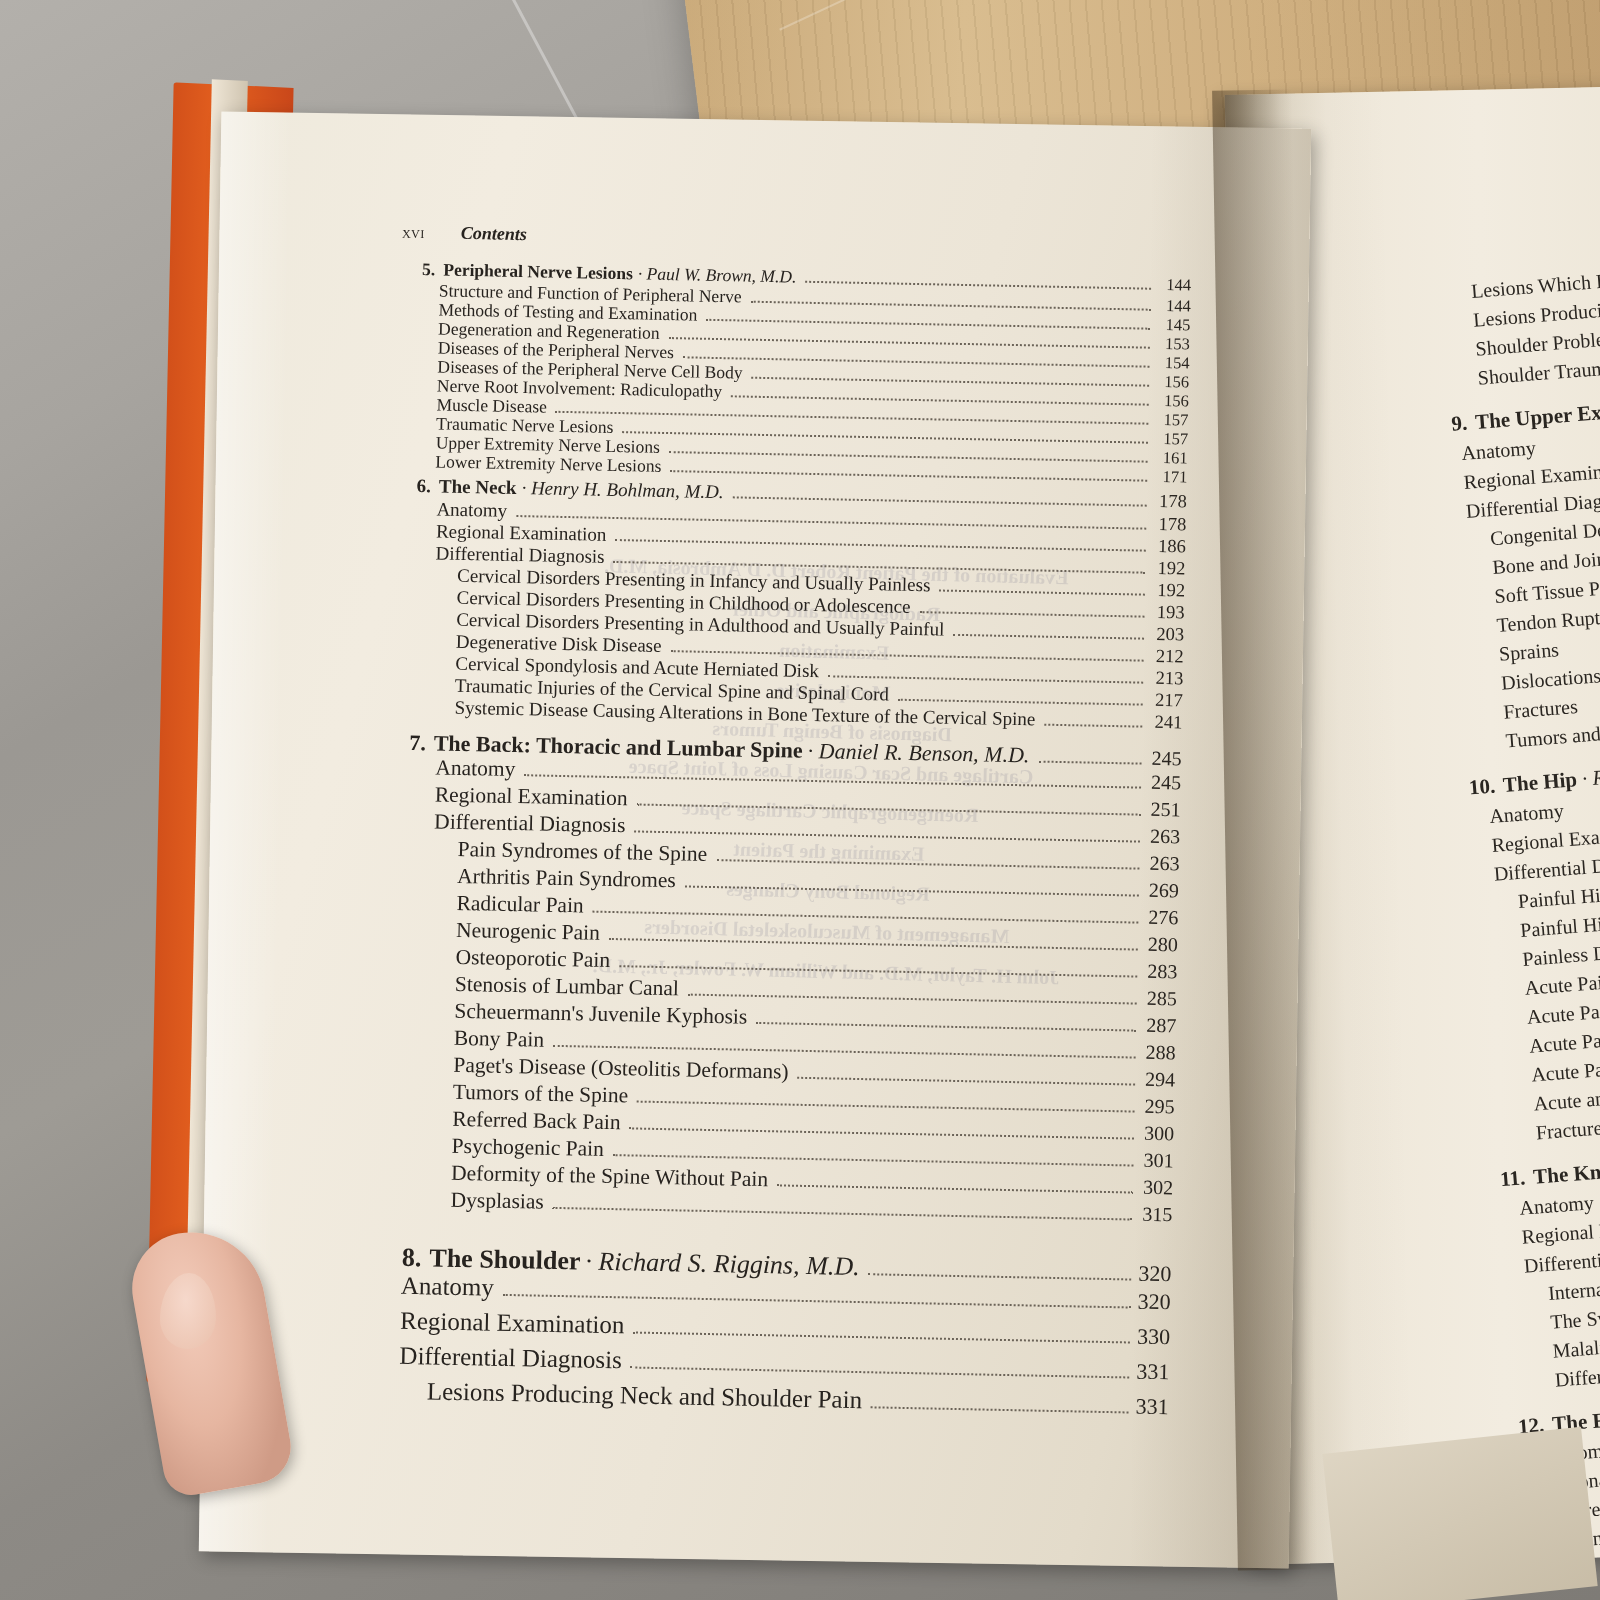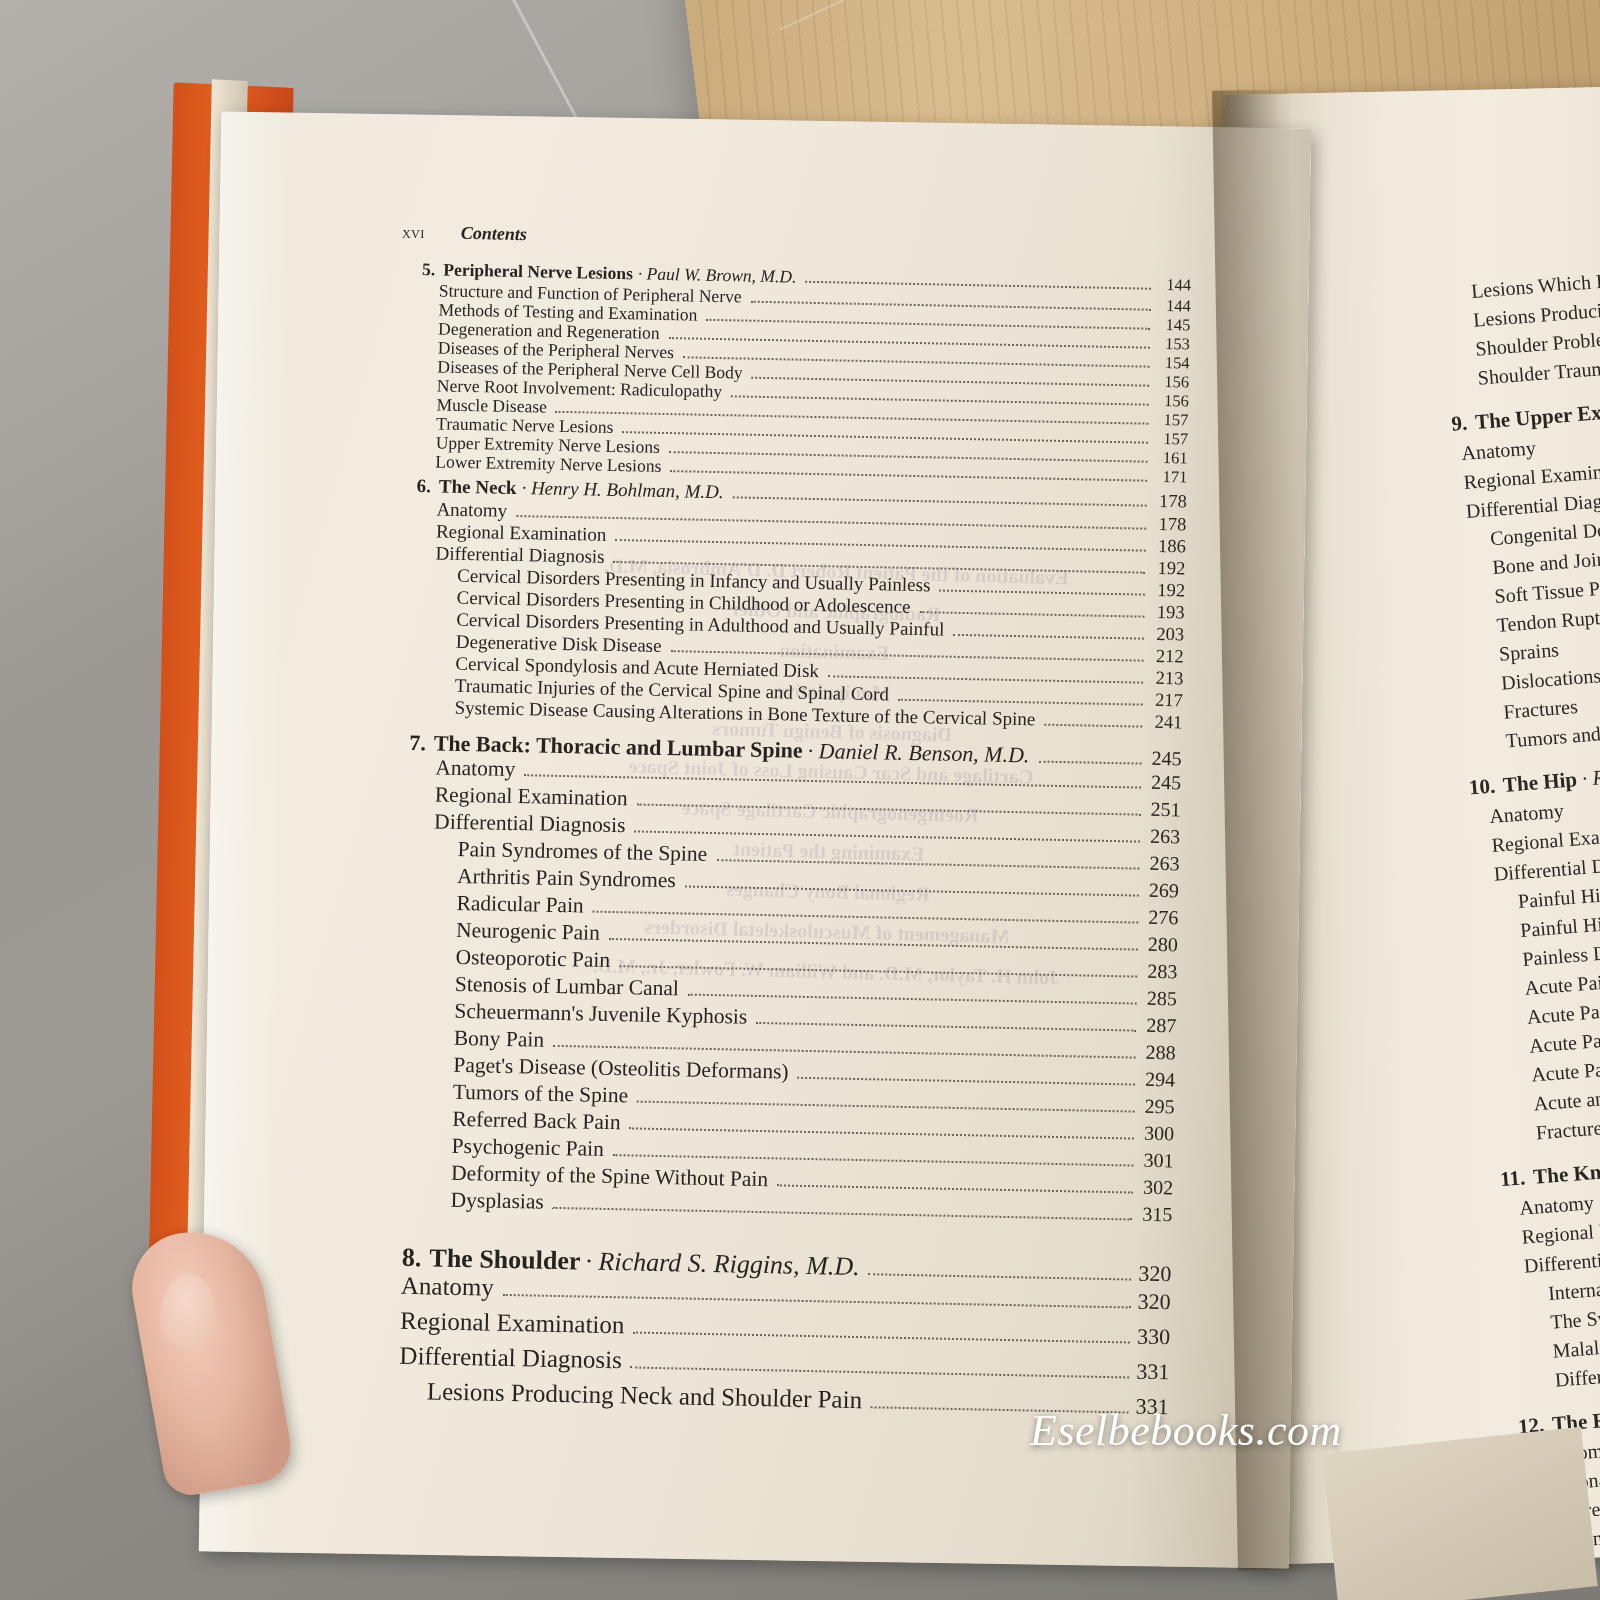"Eselbebooks.com" div.watermark { html: <div>Eselbebooks.com</div> -> none }
